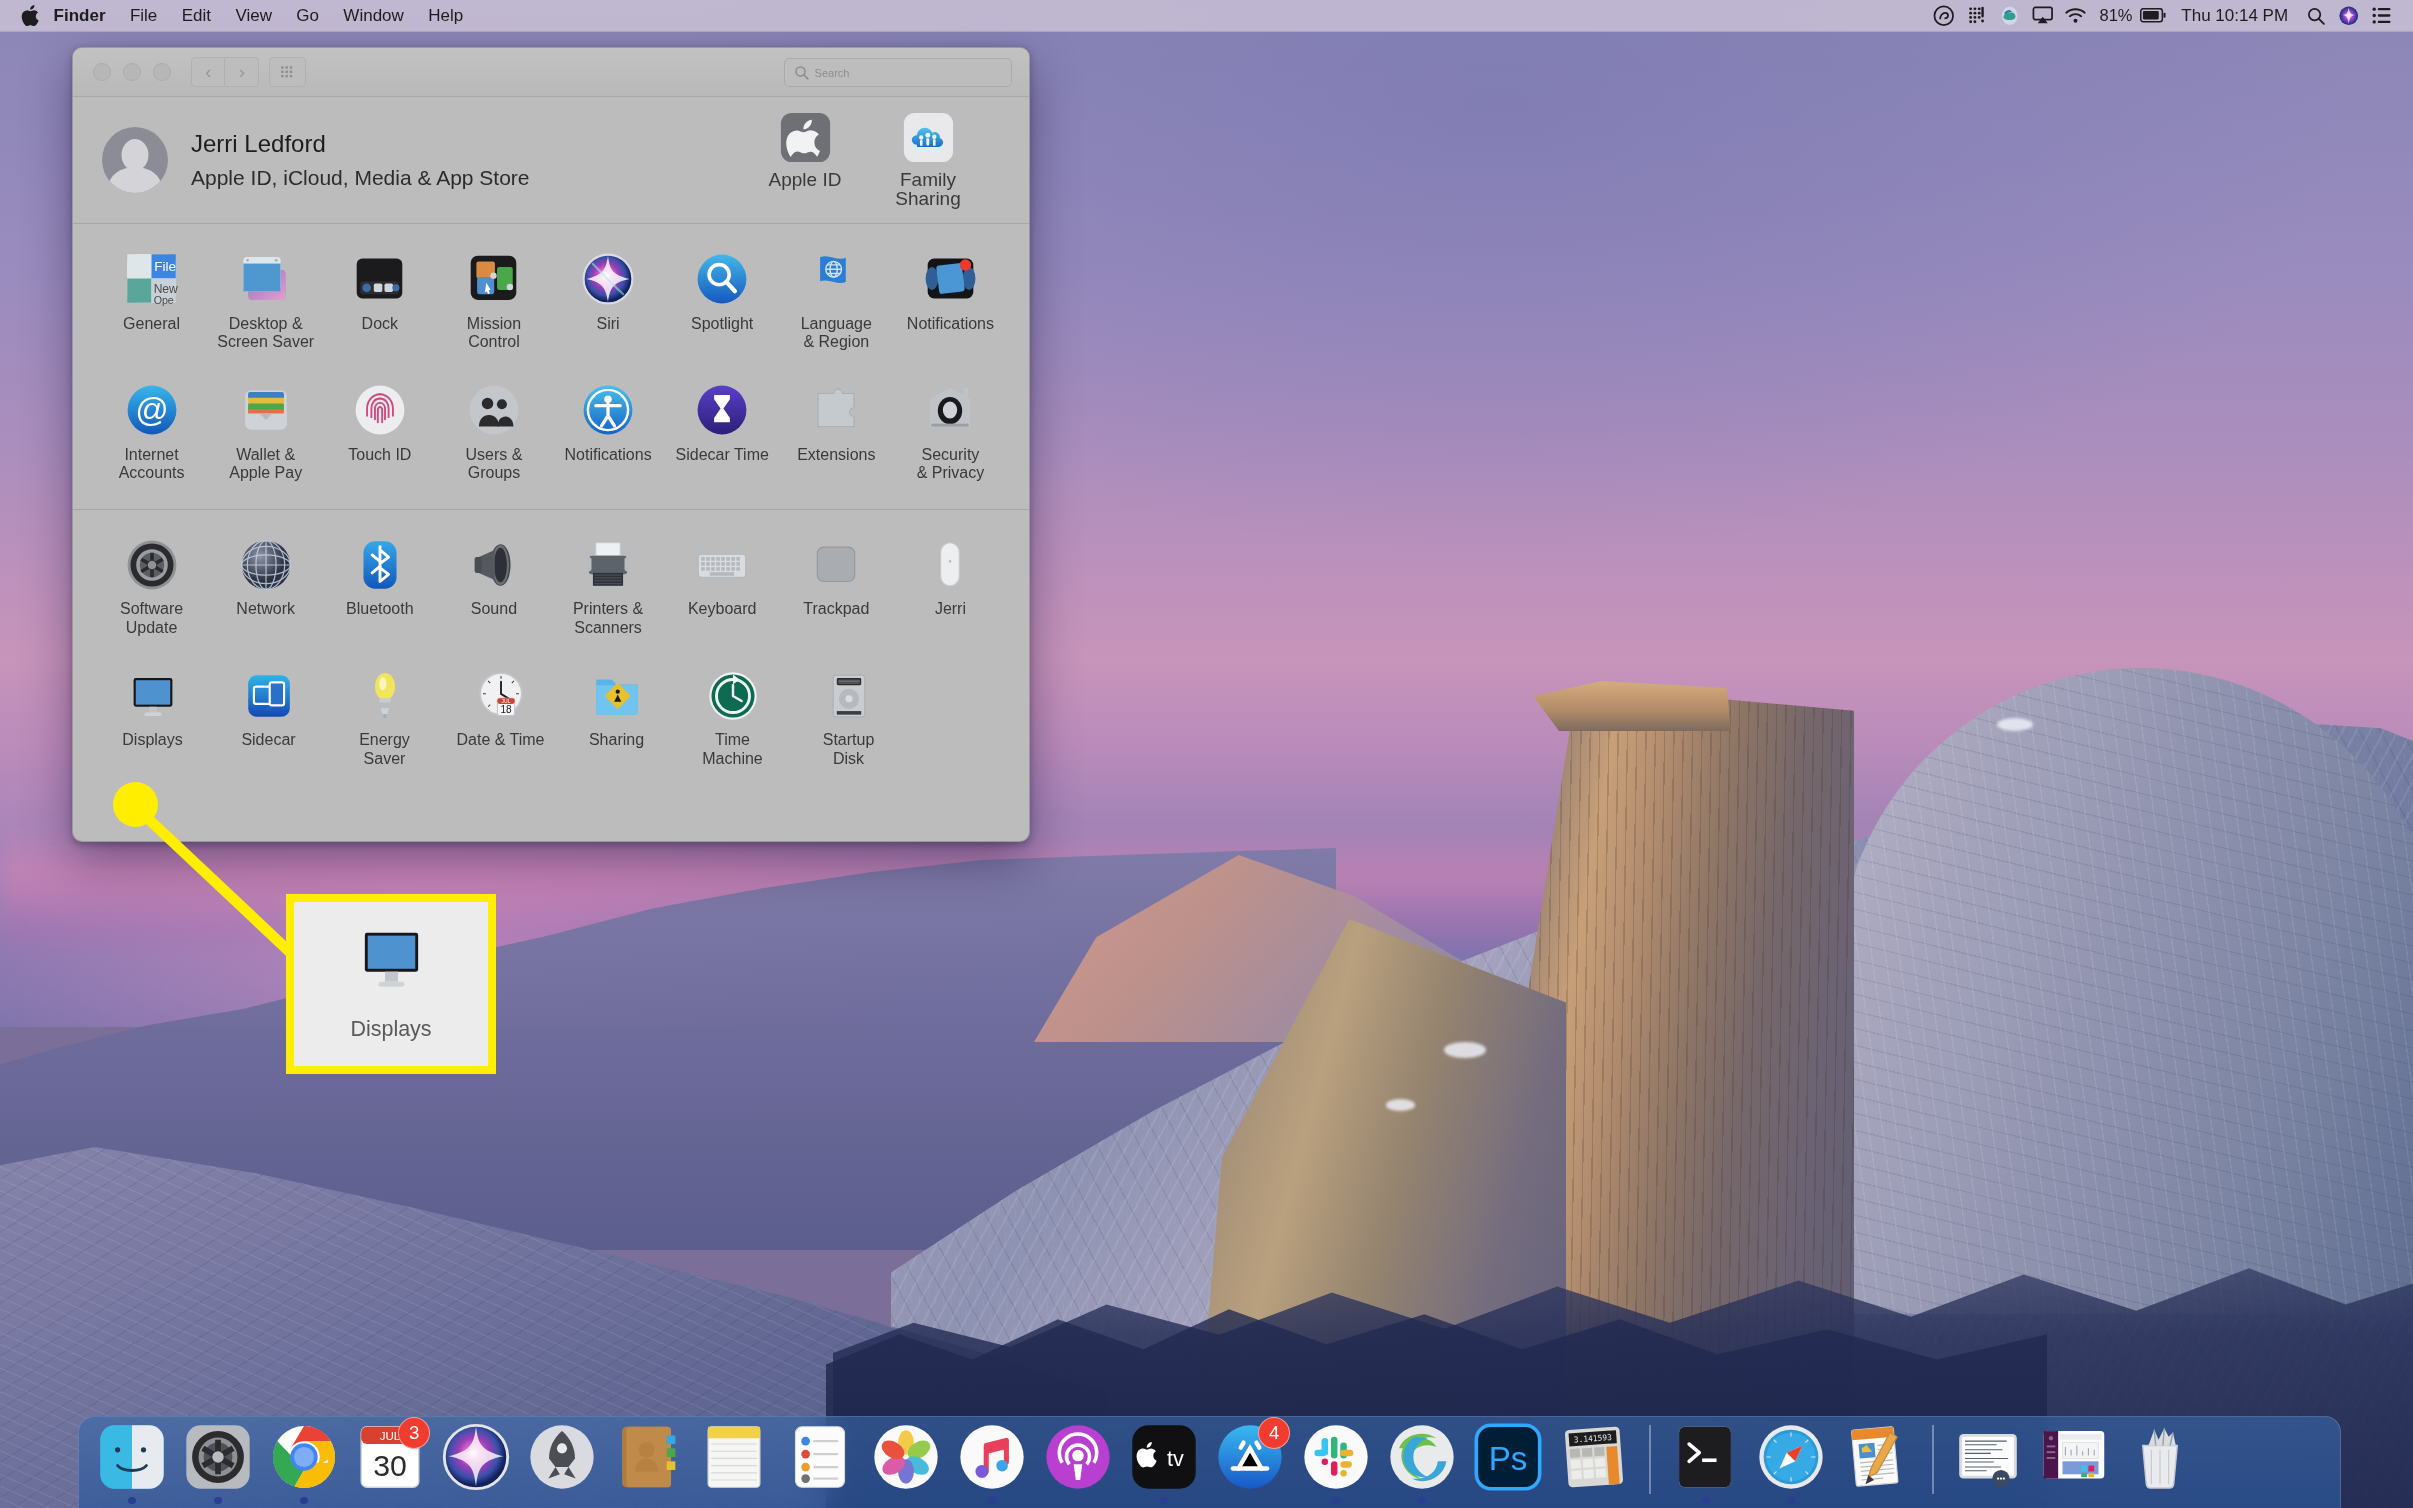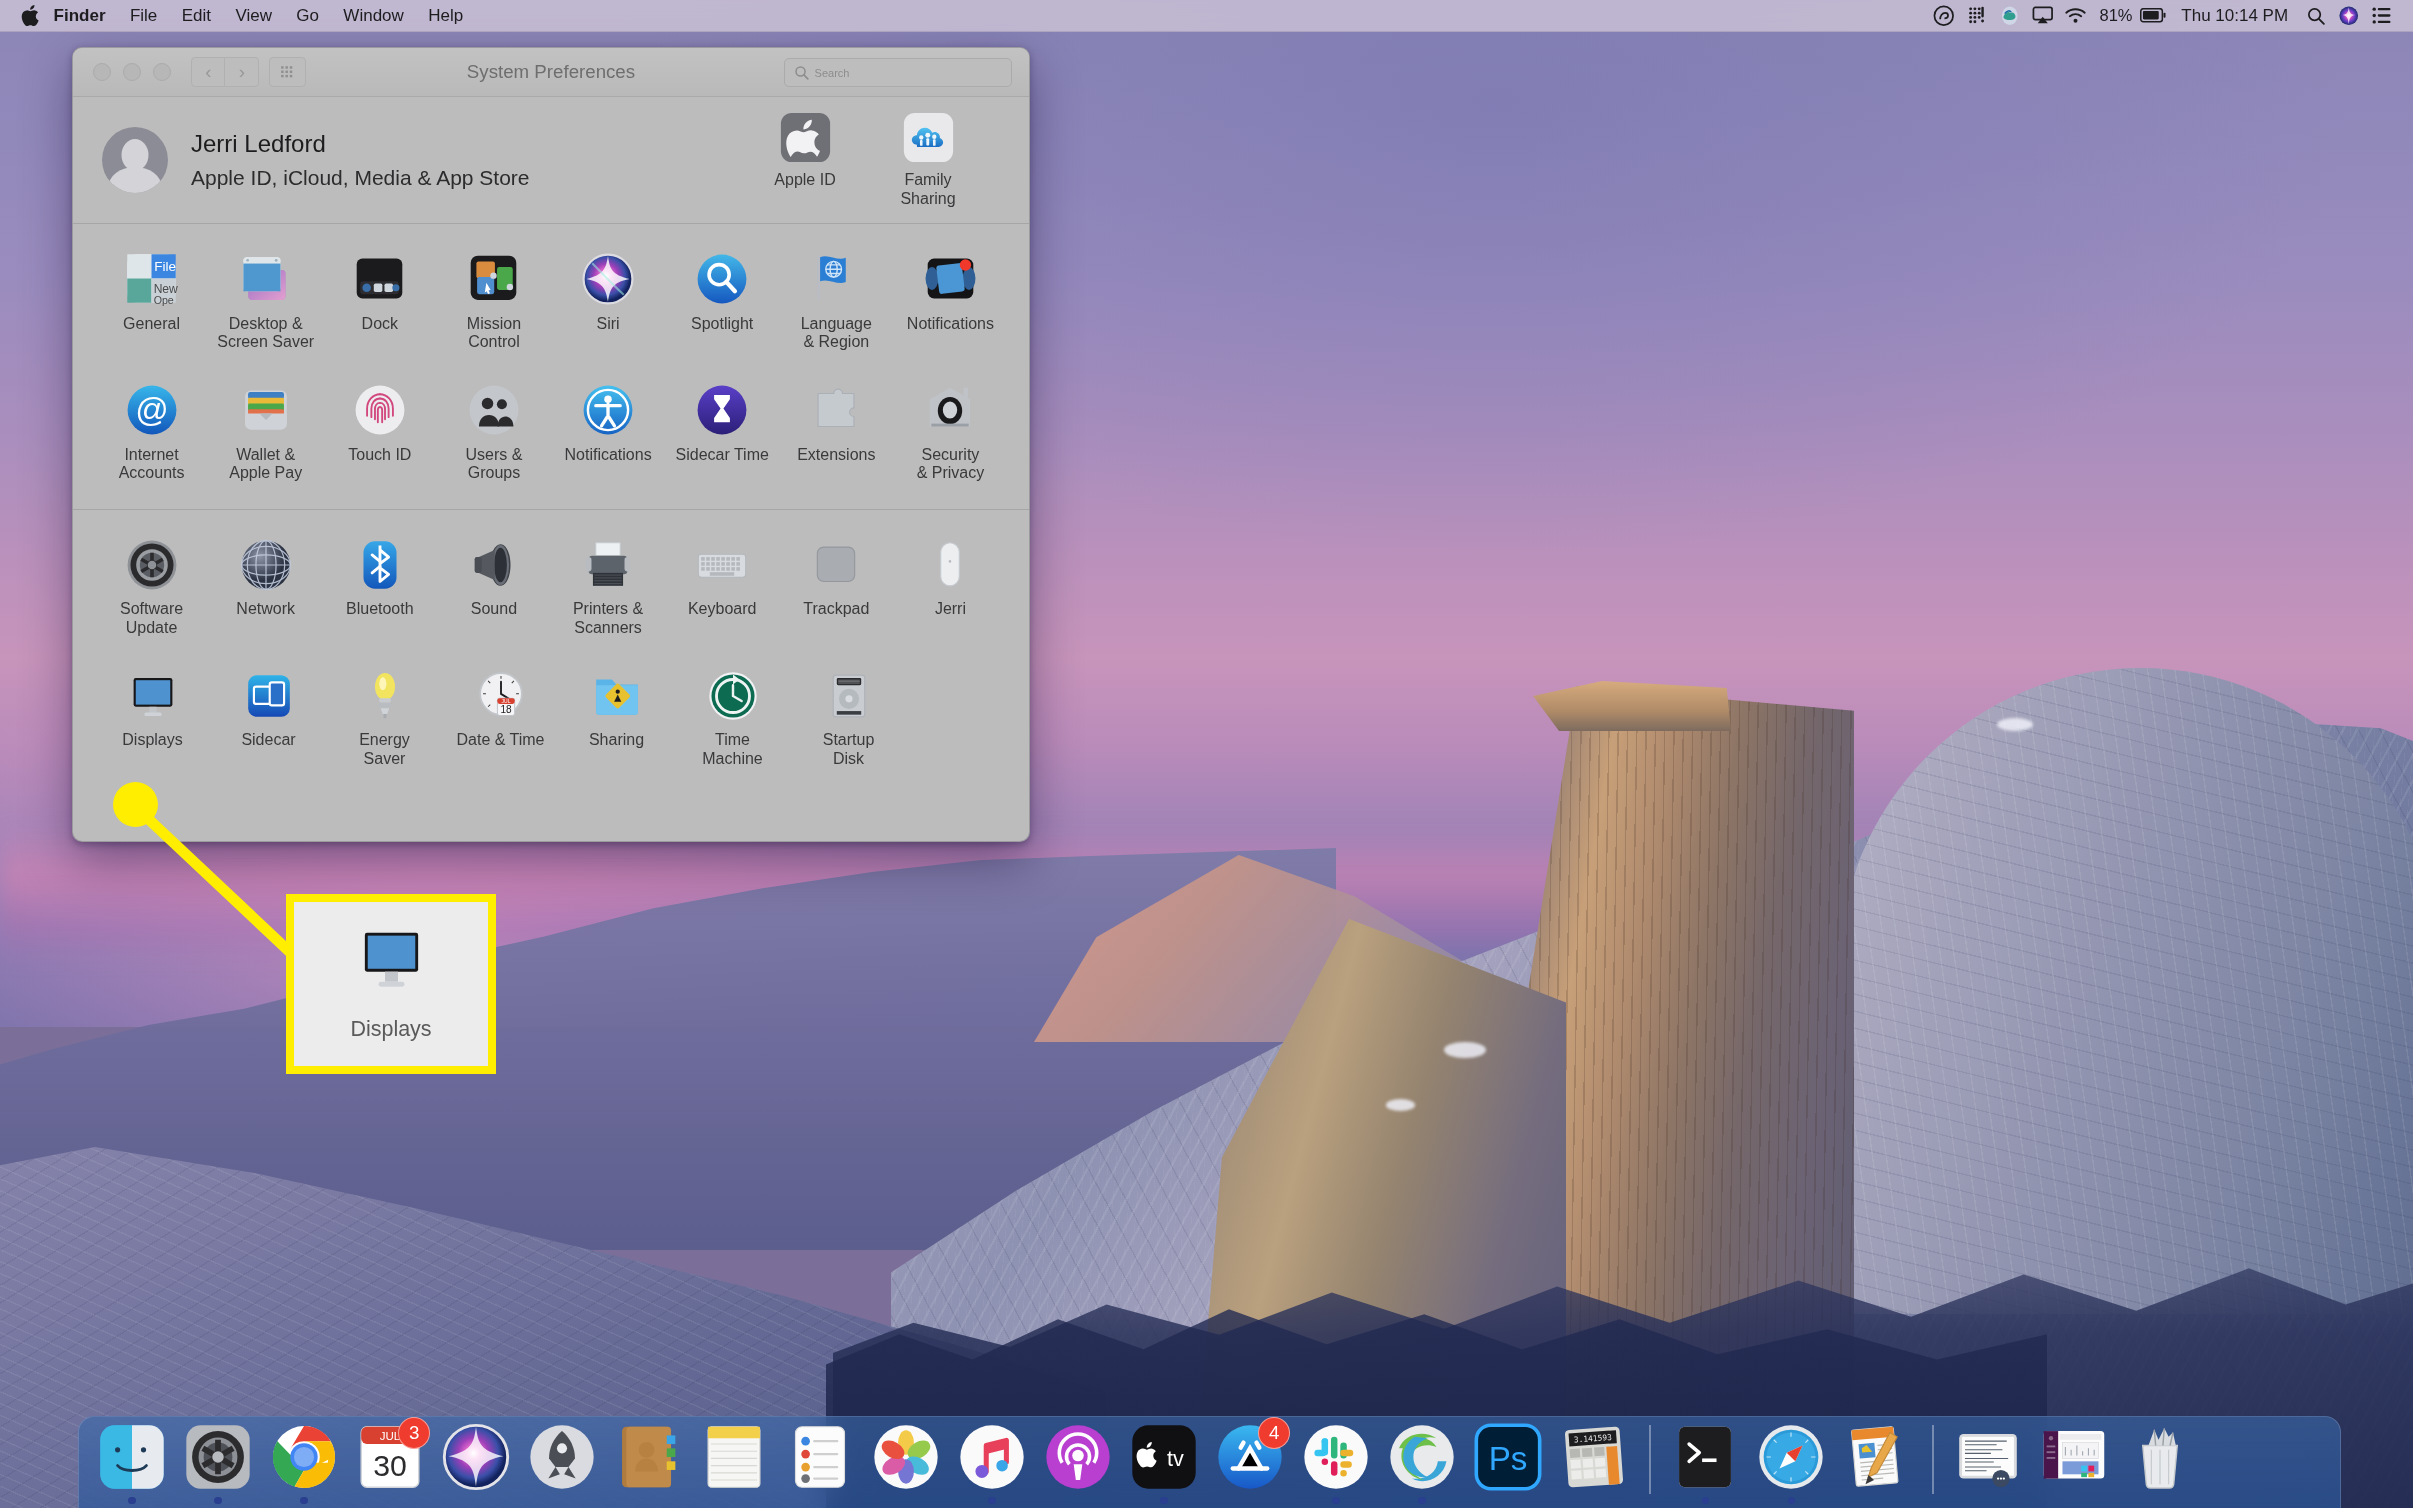"System Preferences" div.win-title { html: <div>System Preferences</div> -> none }
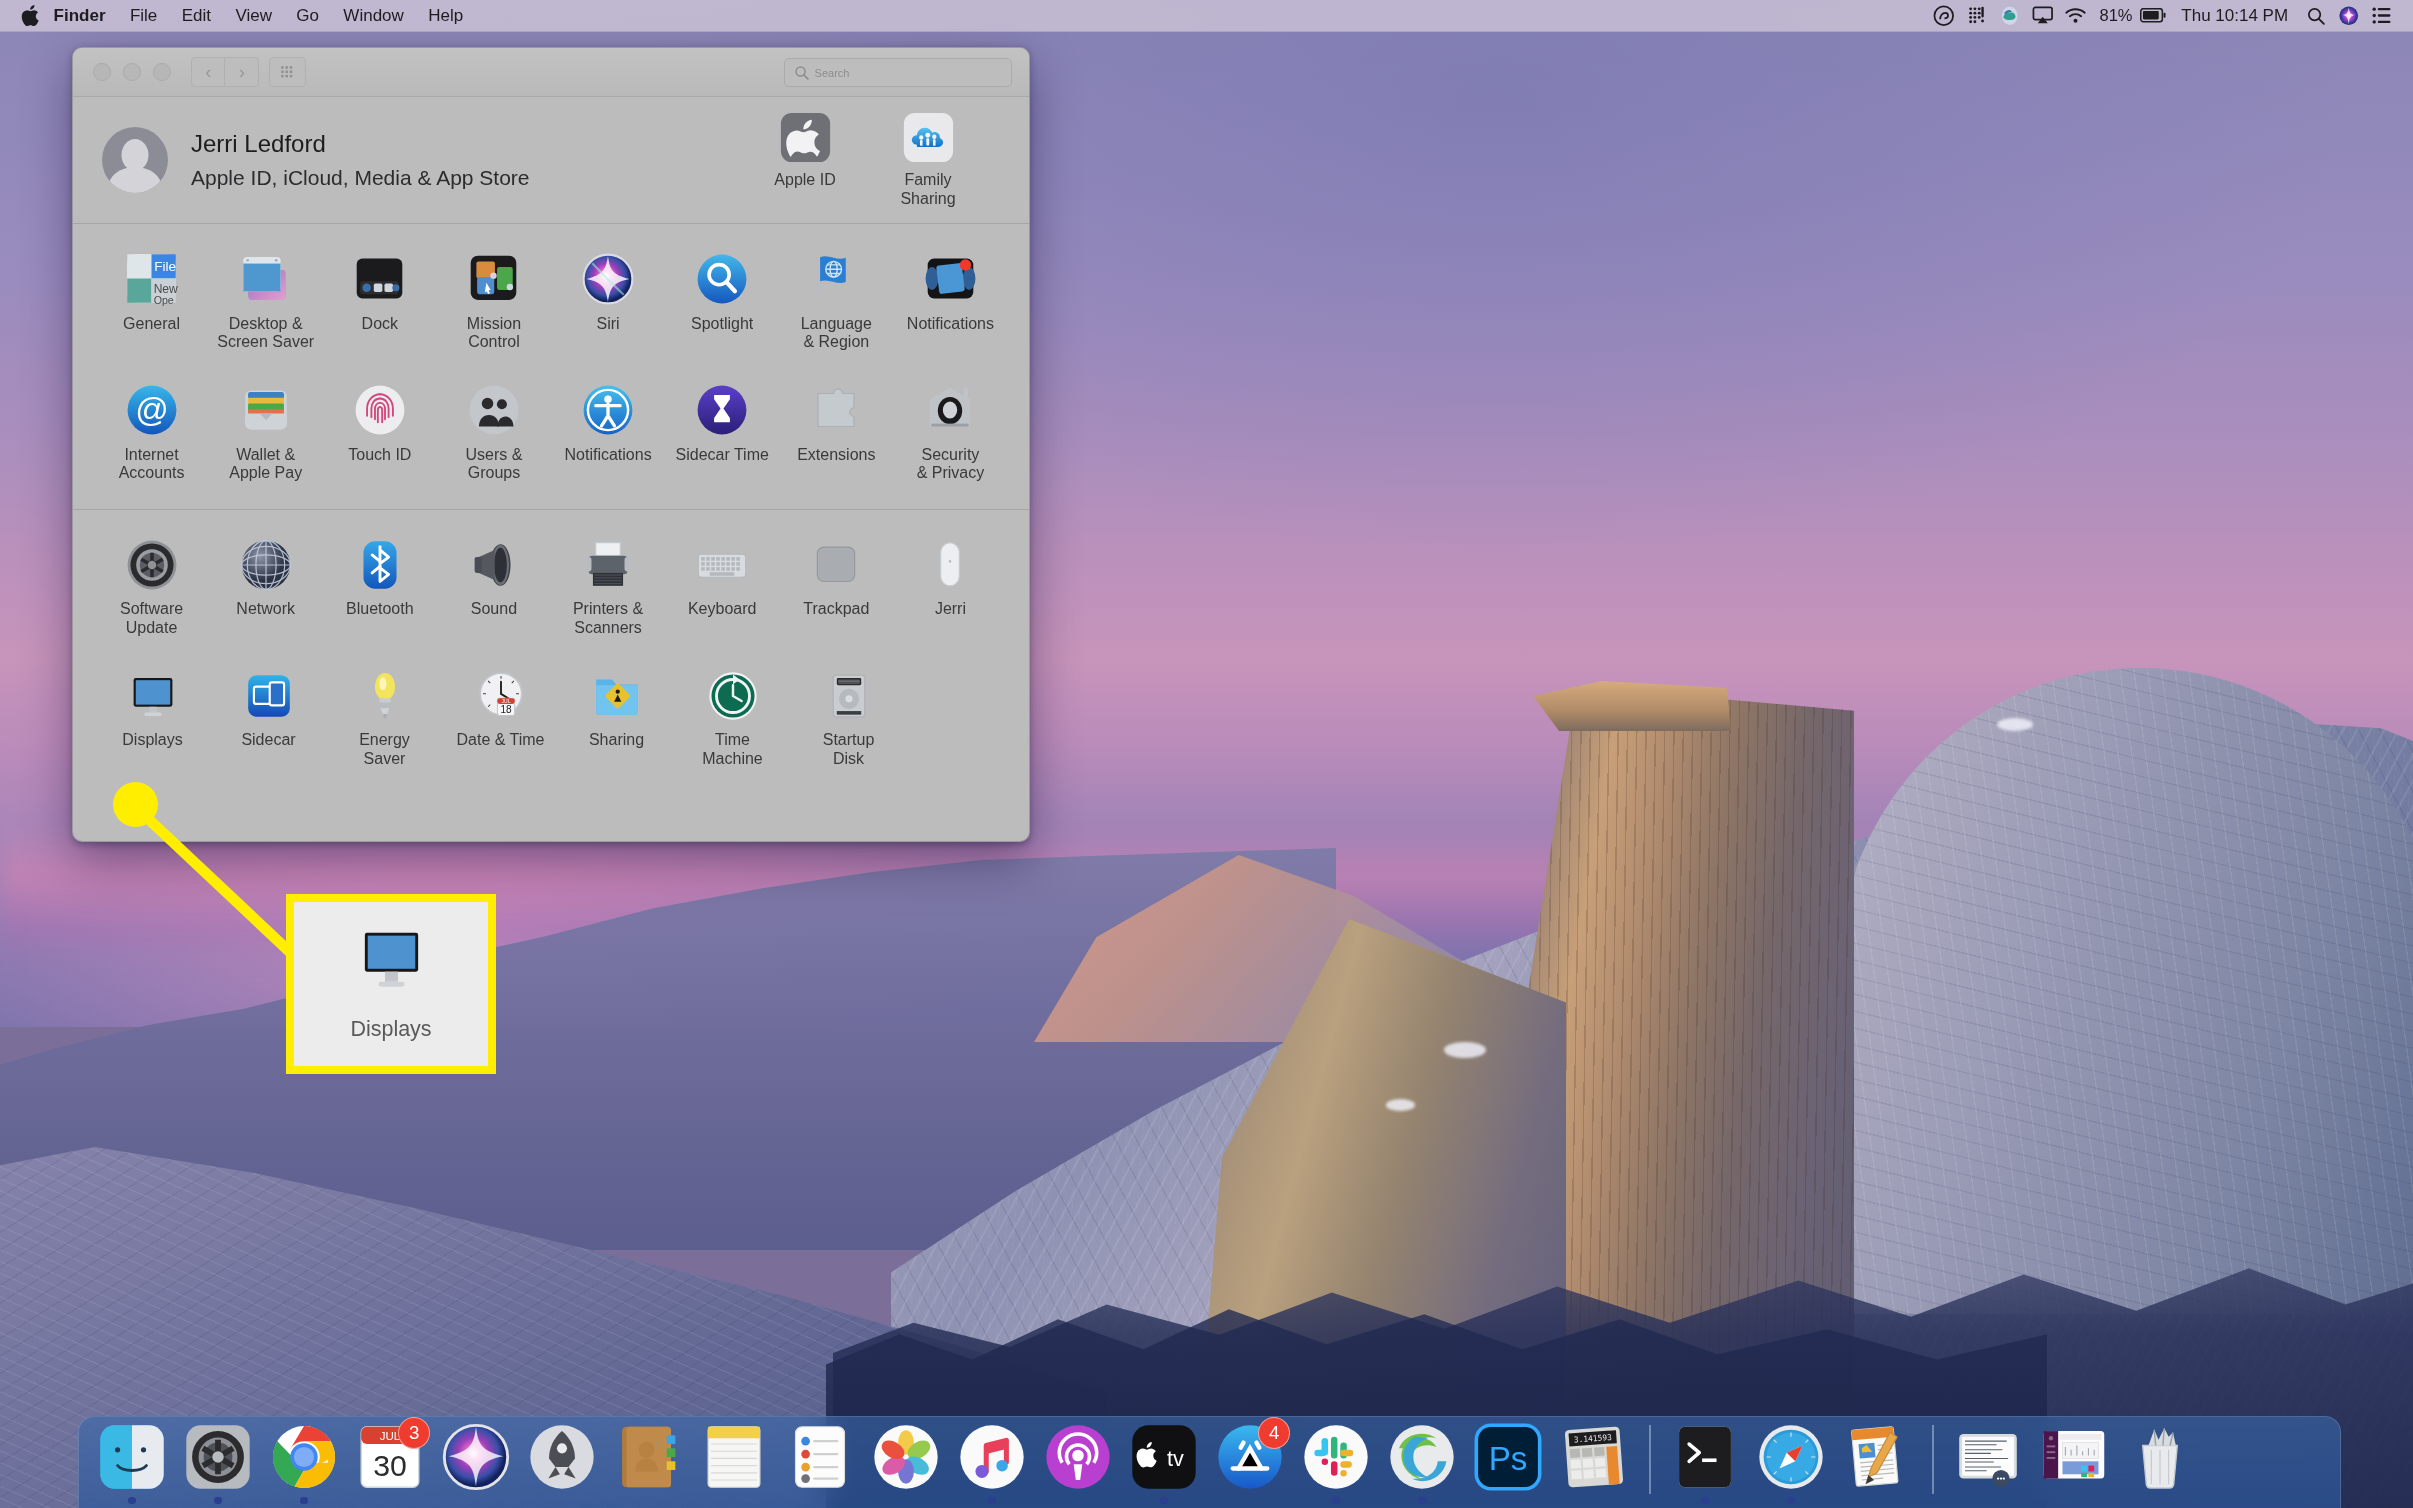"Apple ID" .acct-tile .lbl { font-size: 16px -> 19px }
